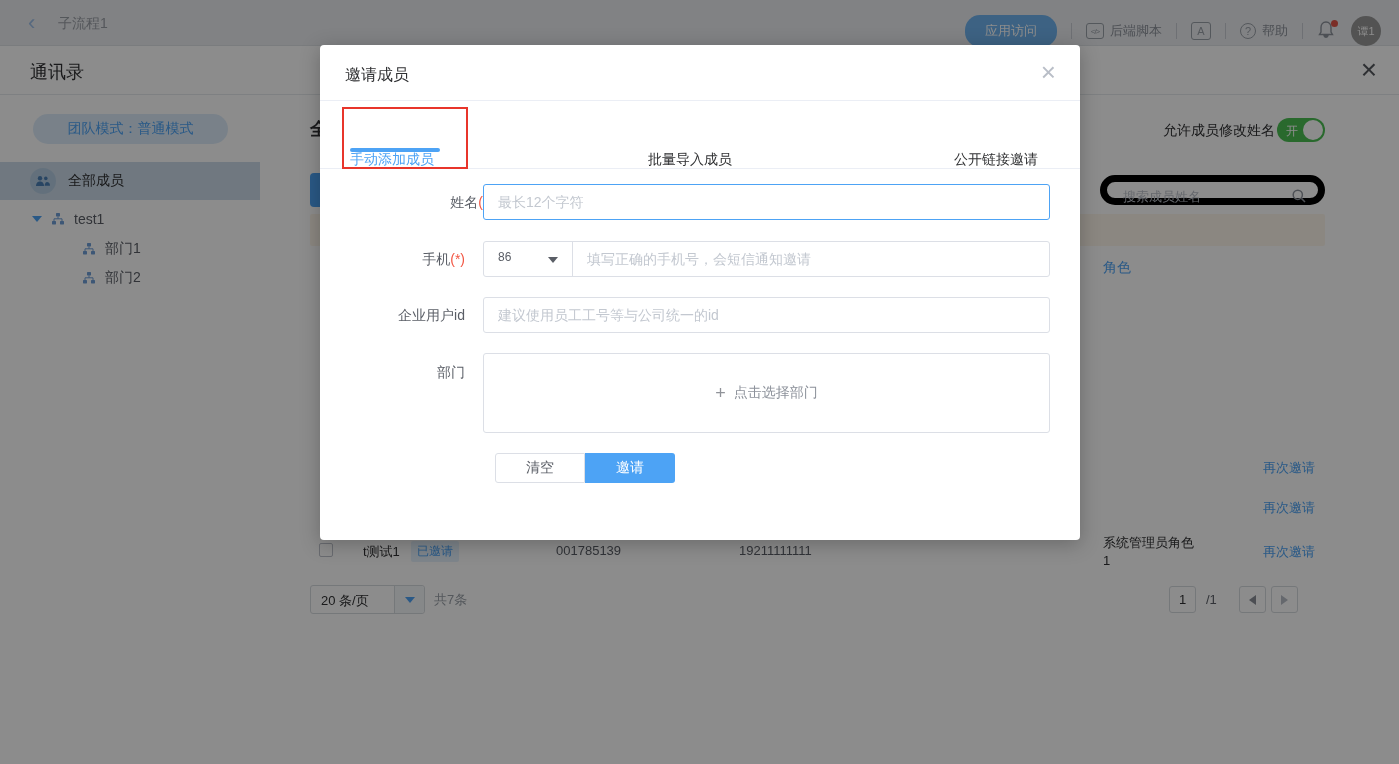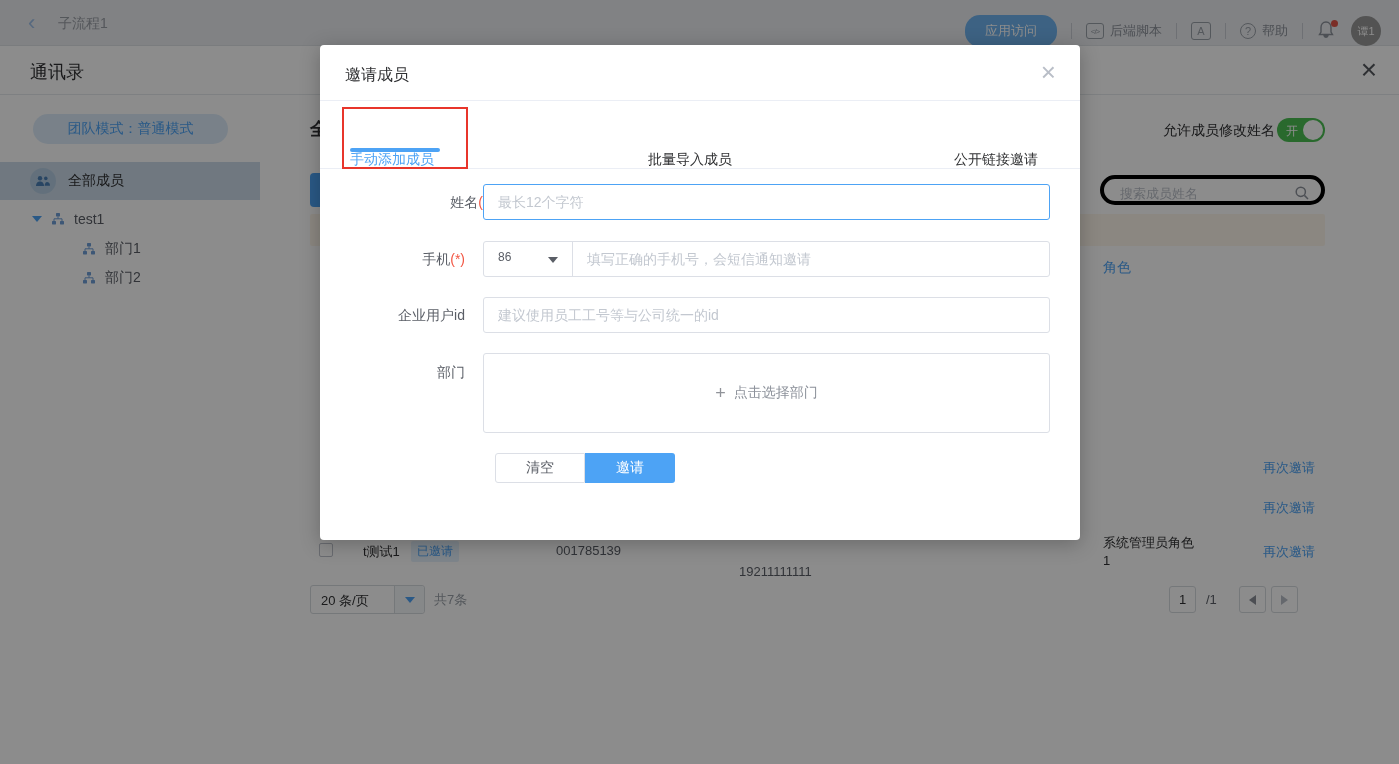"搜索成员姓名" .search-box { border: 4px solid #000000 -> 7px solid #000000 }
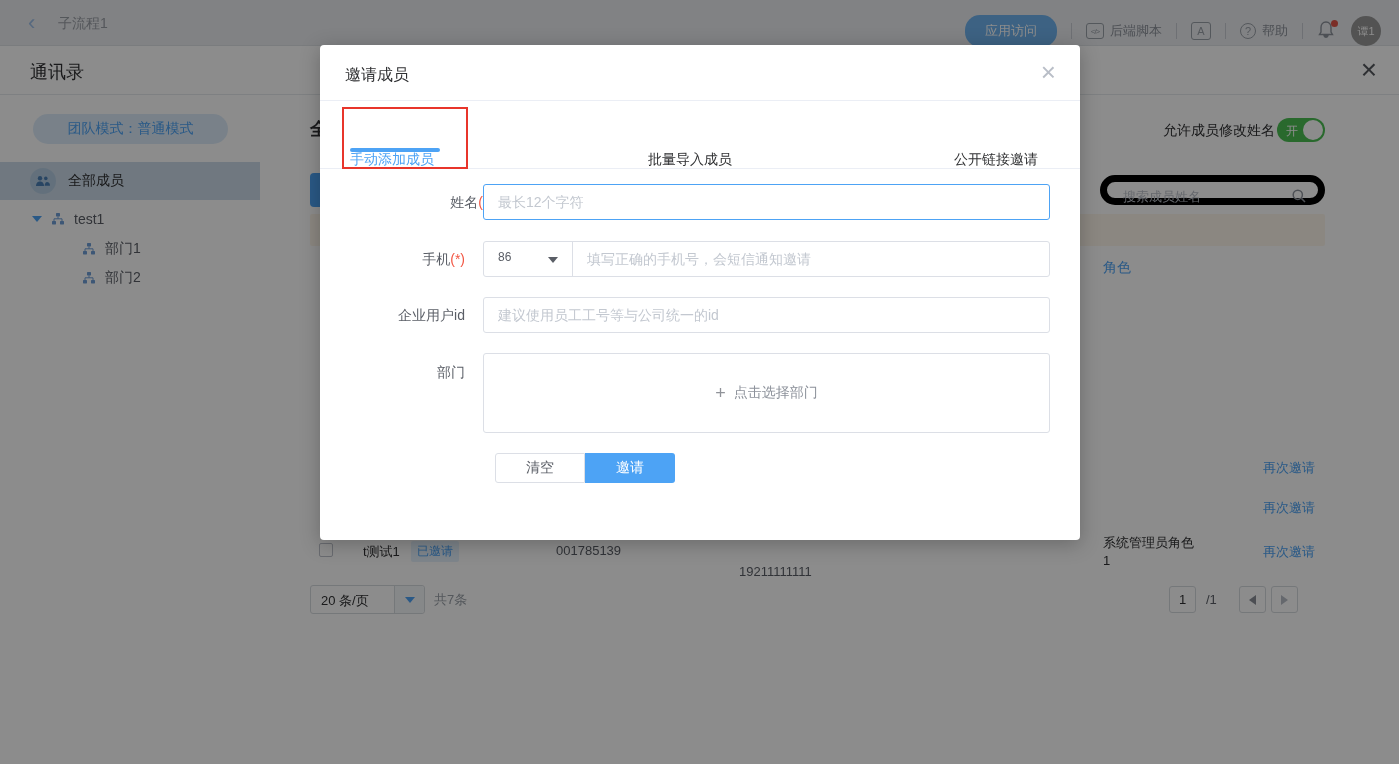"19211111111" span.cell { margin-top: 21px -> none }
